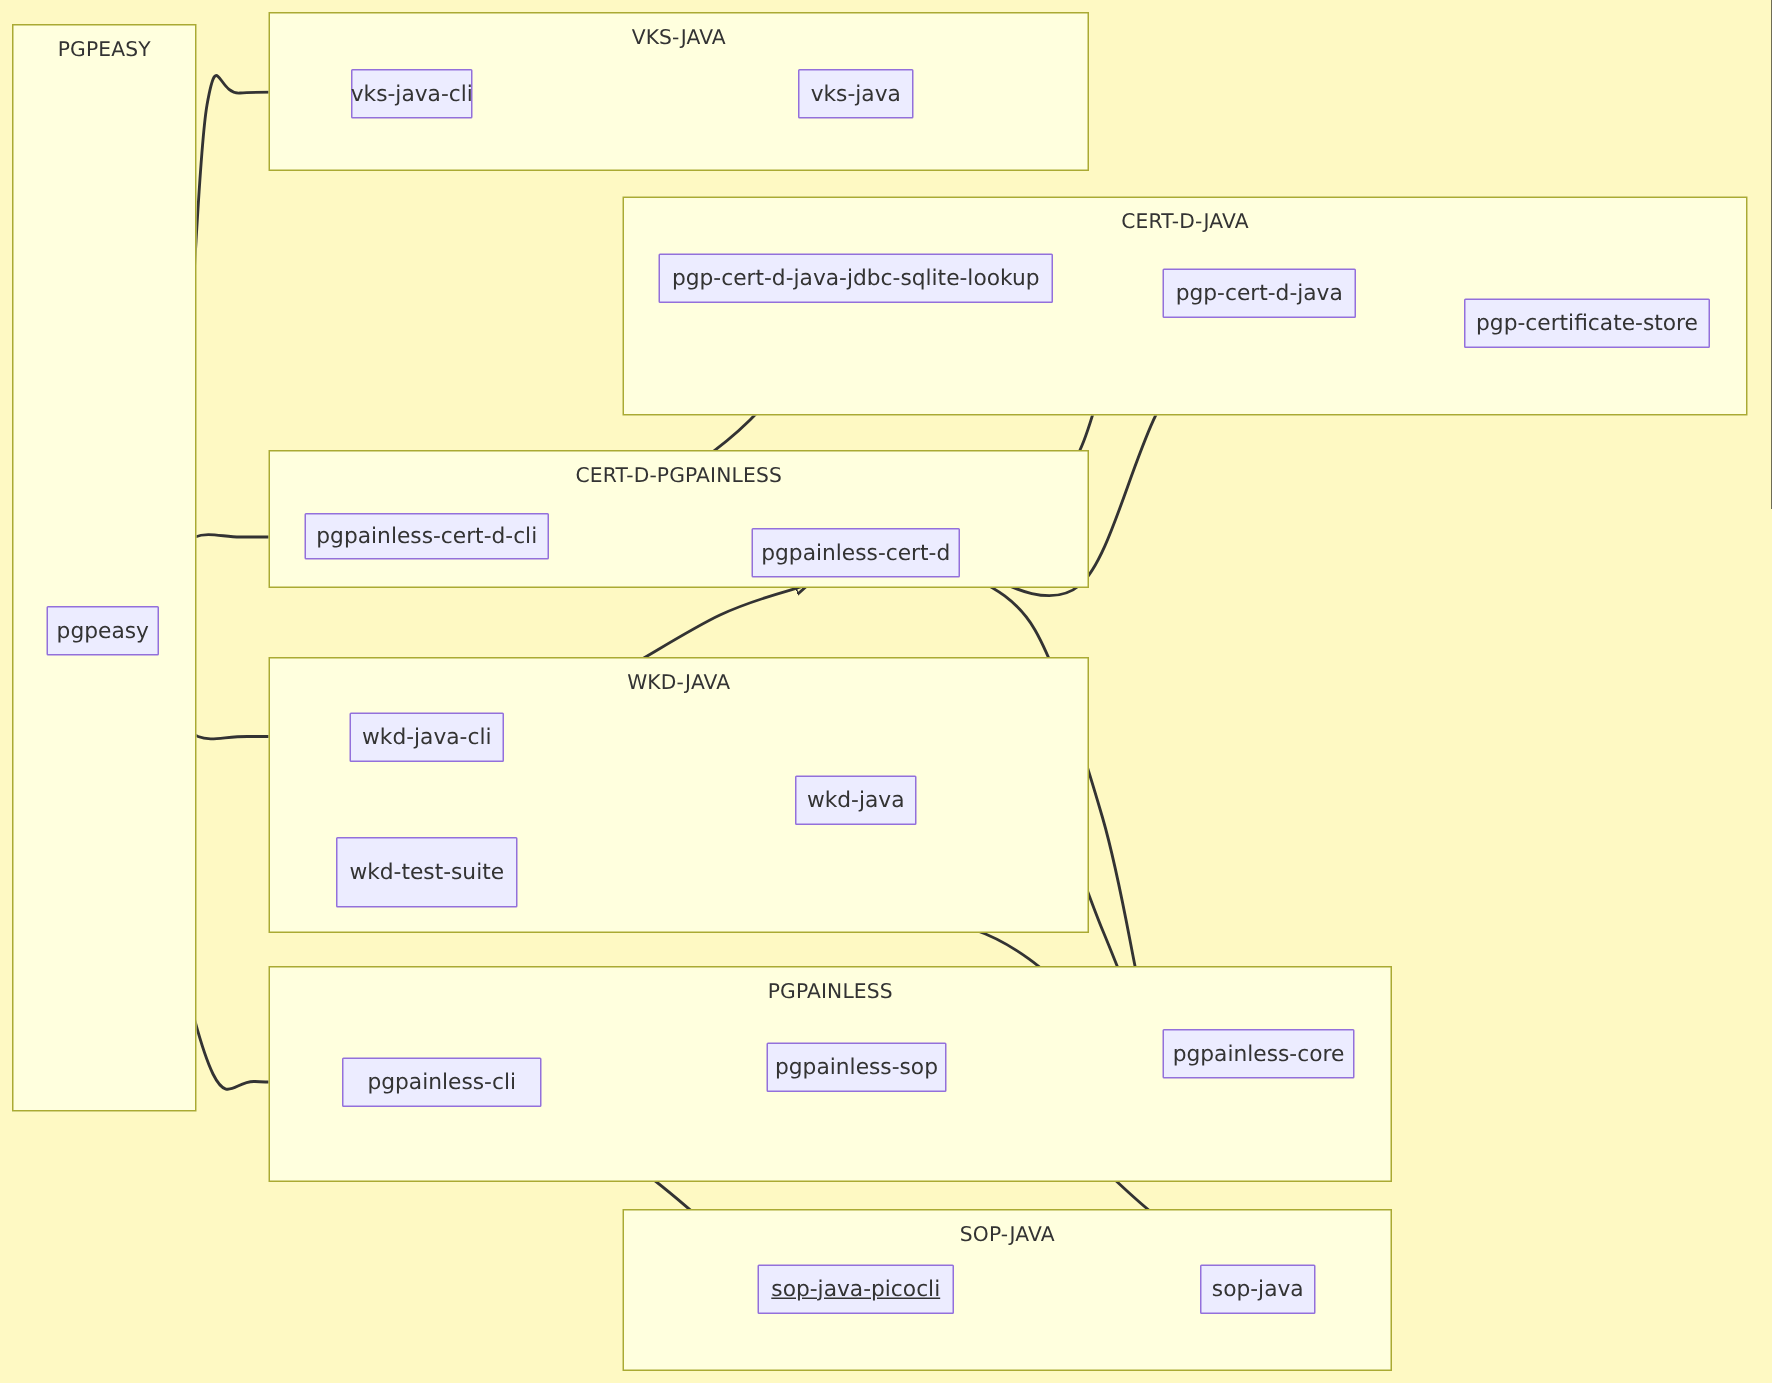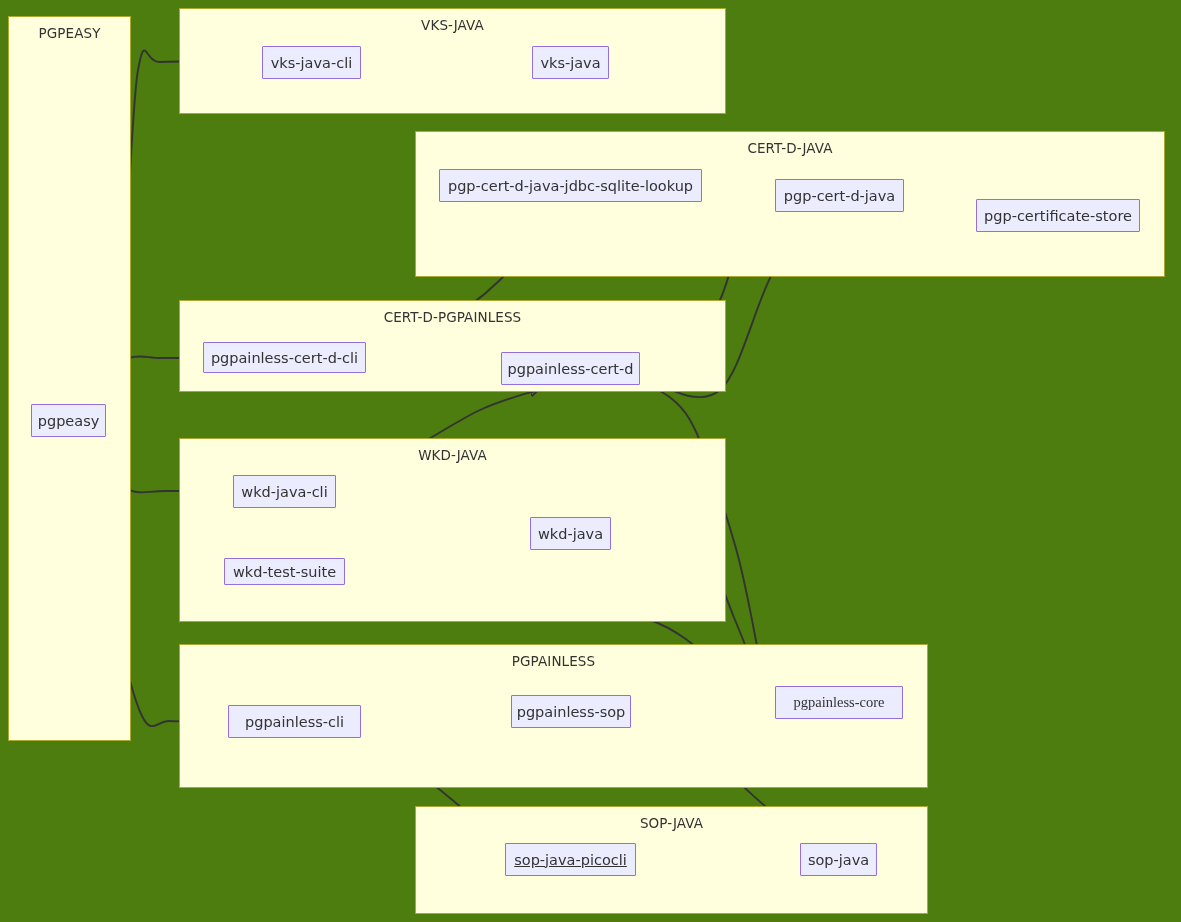"PGPEASY" #stage { background: #4d7c0f -> #fef9c3 }
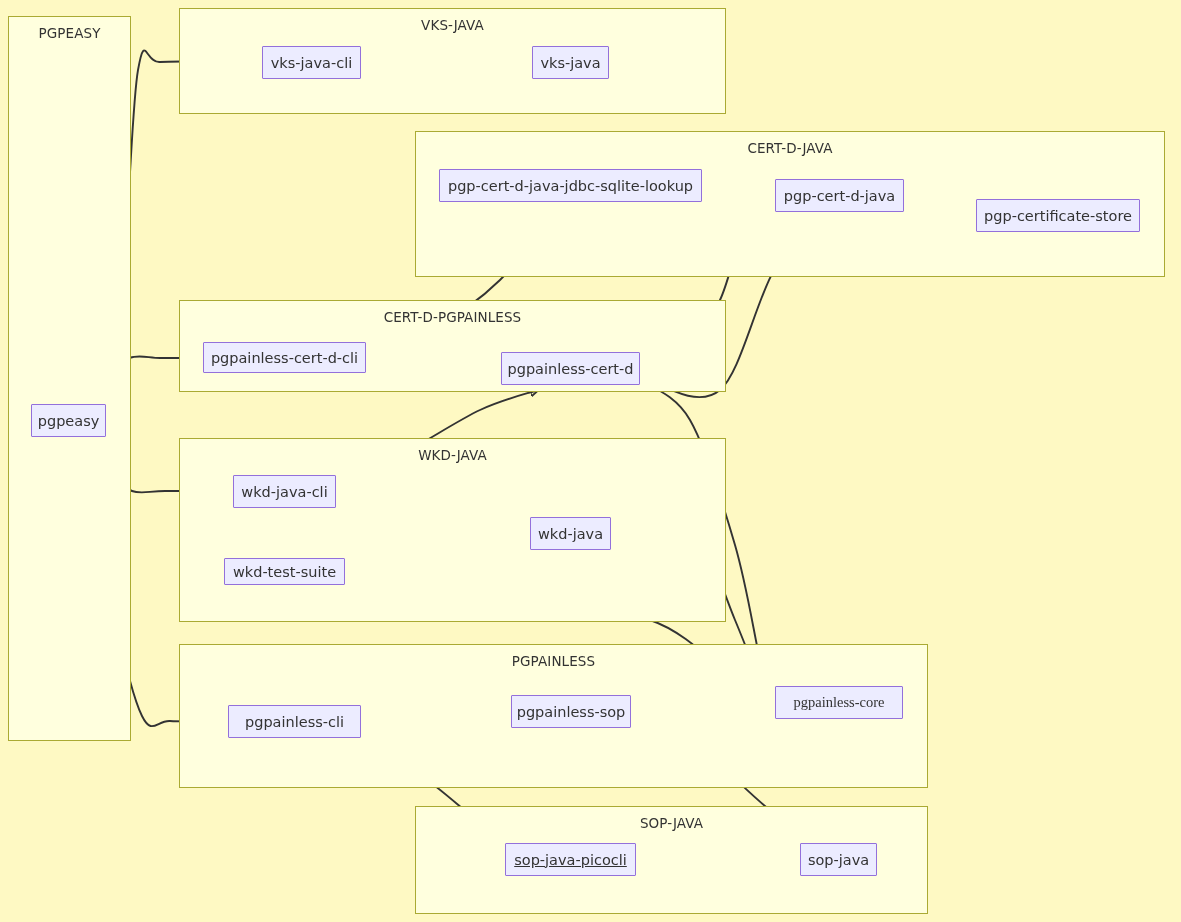"vks-java-cli" div.node { margin-left: 28px -> none; width: 99px -> 81px }
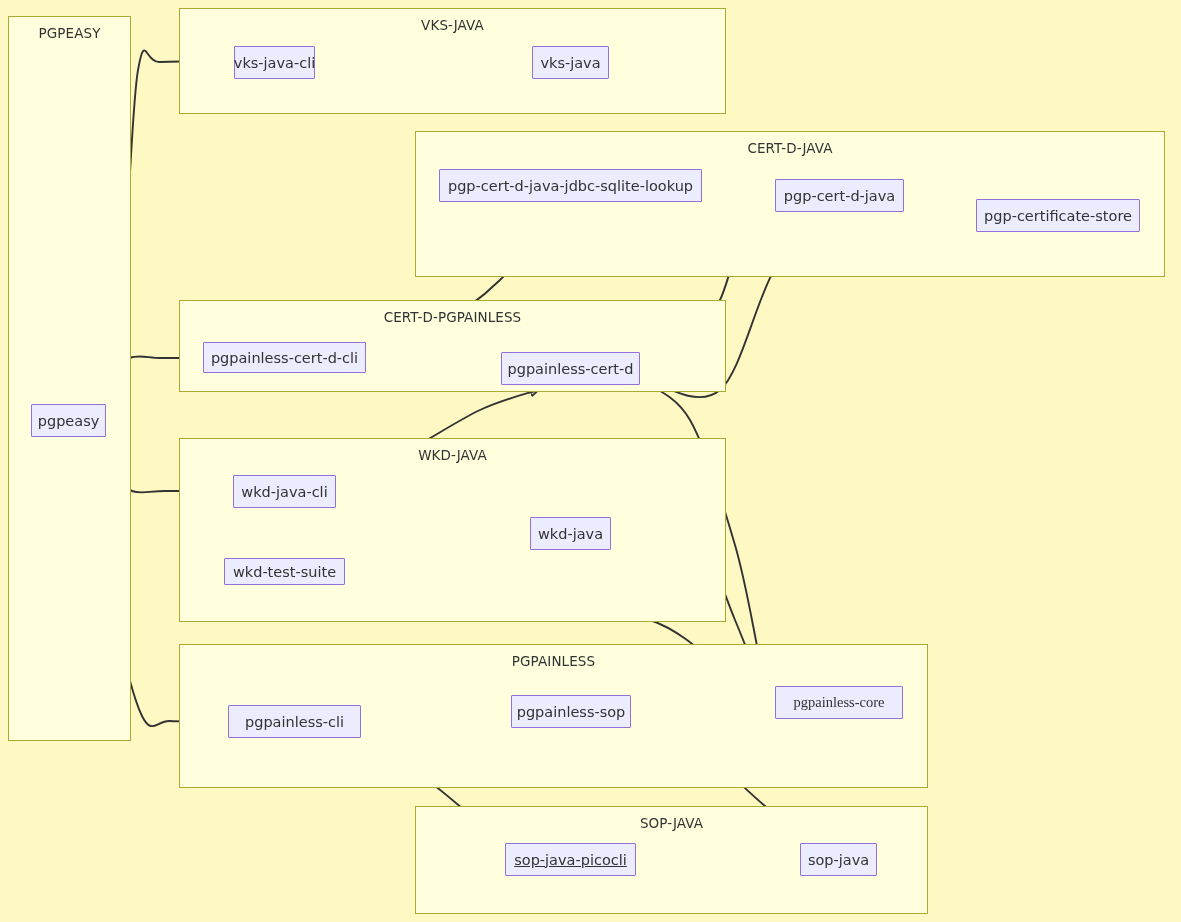"wkd-test-suite" div.node { height: 27px -> 47px }
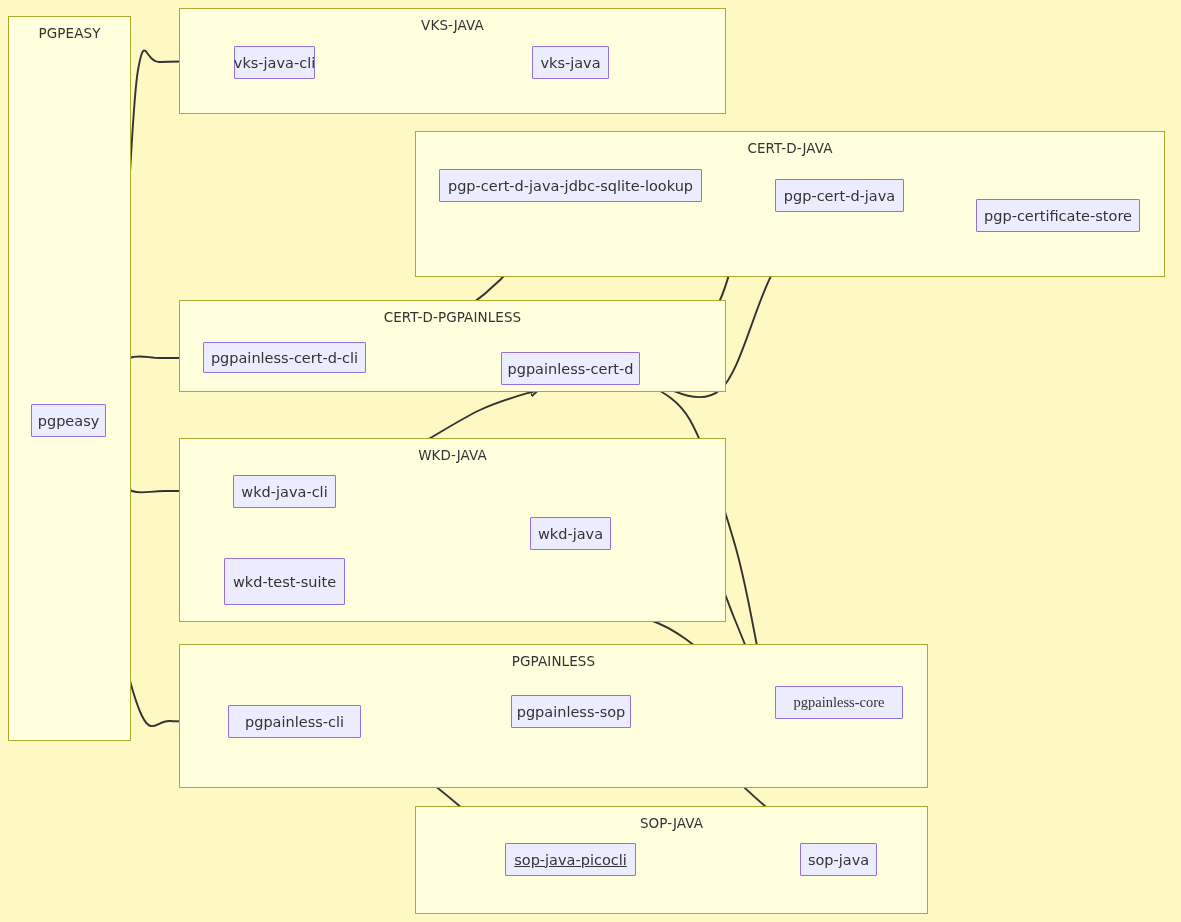"pgpainless-core" div.node { font-family: Liberation Serif, serif -> none }
